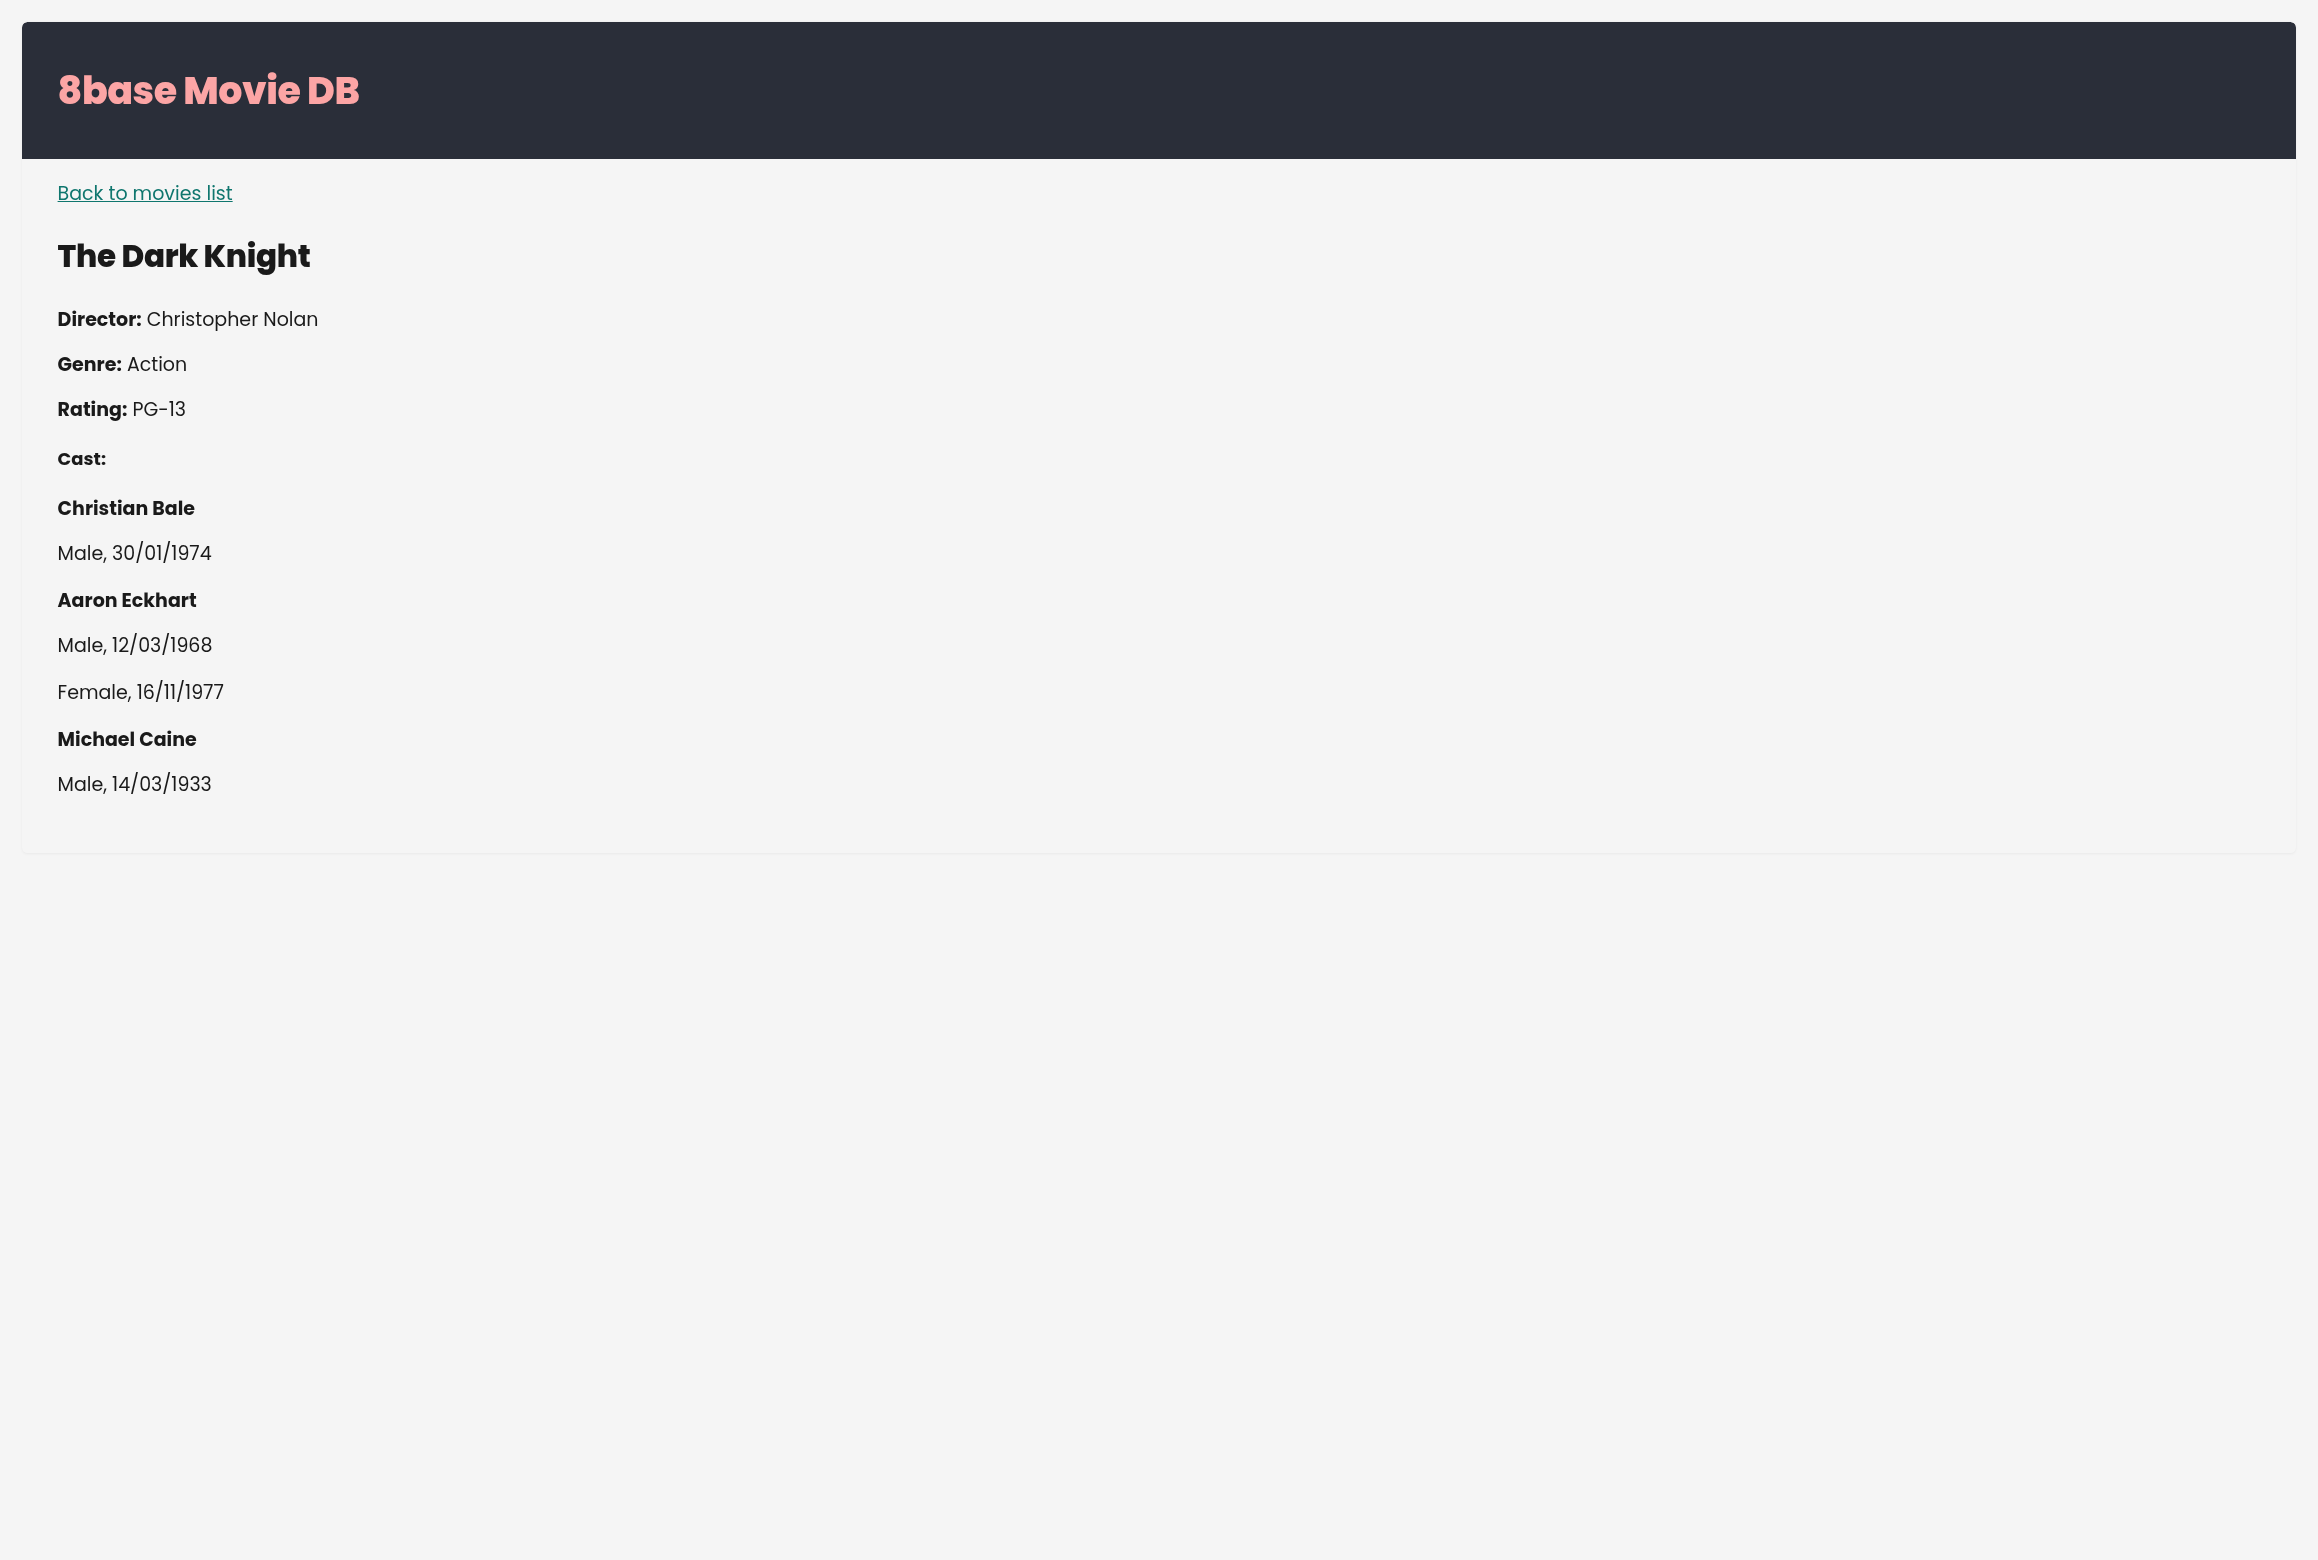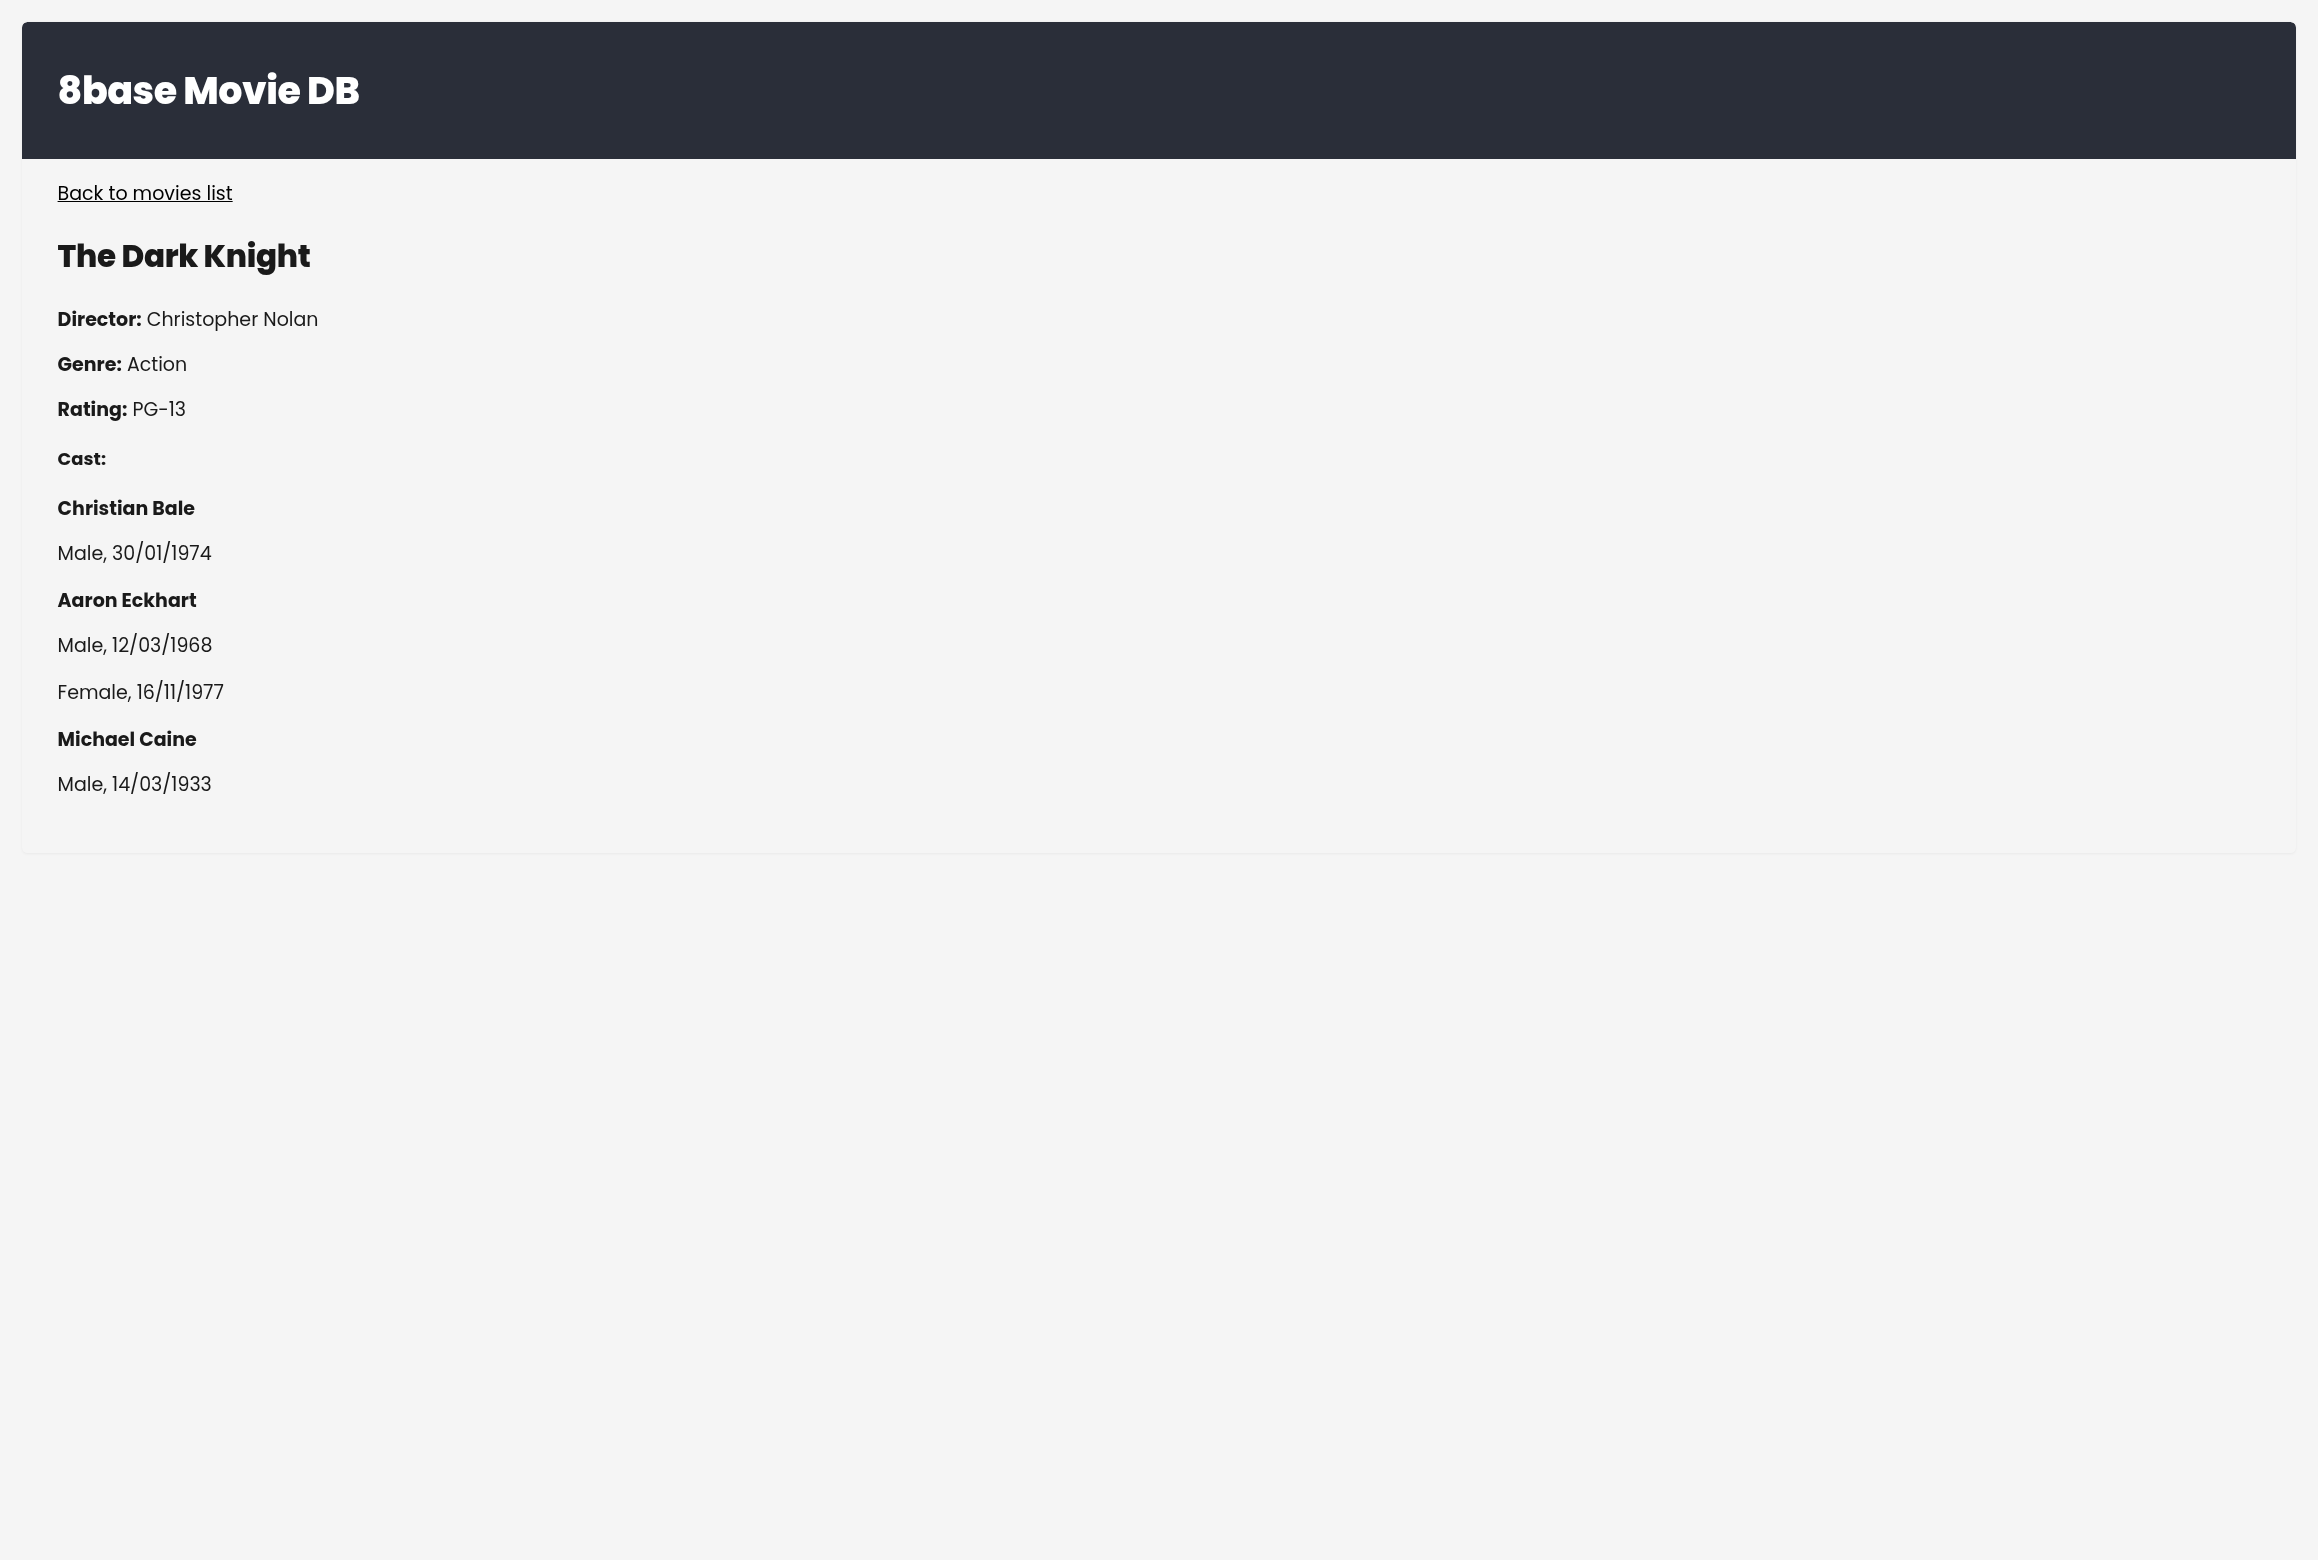"8base Movie DB" .header h1 { color: #ffffff -> #fca5a5 }
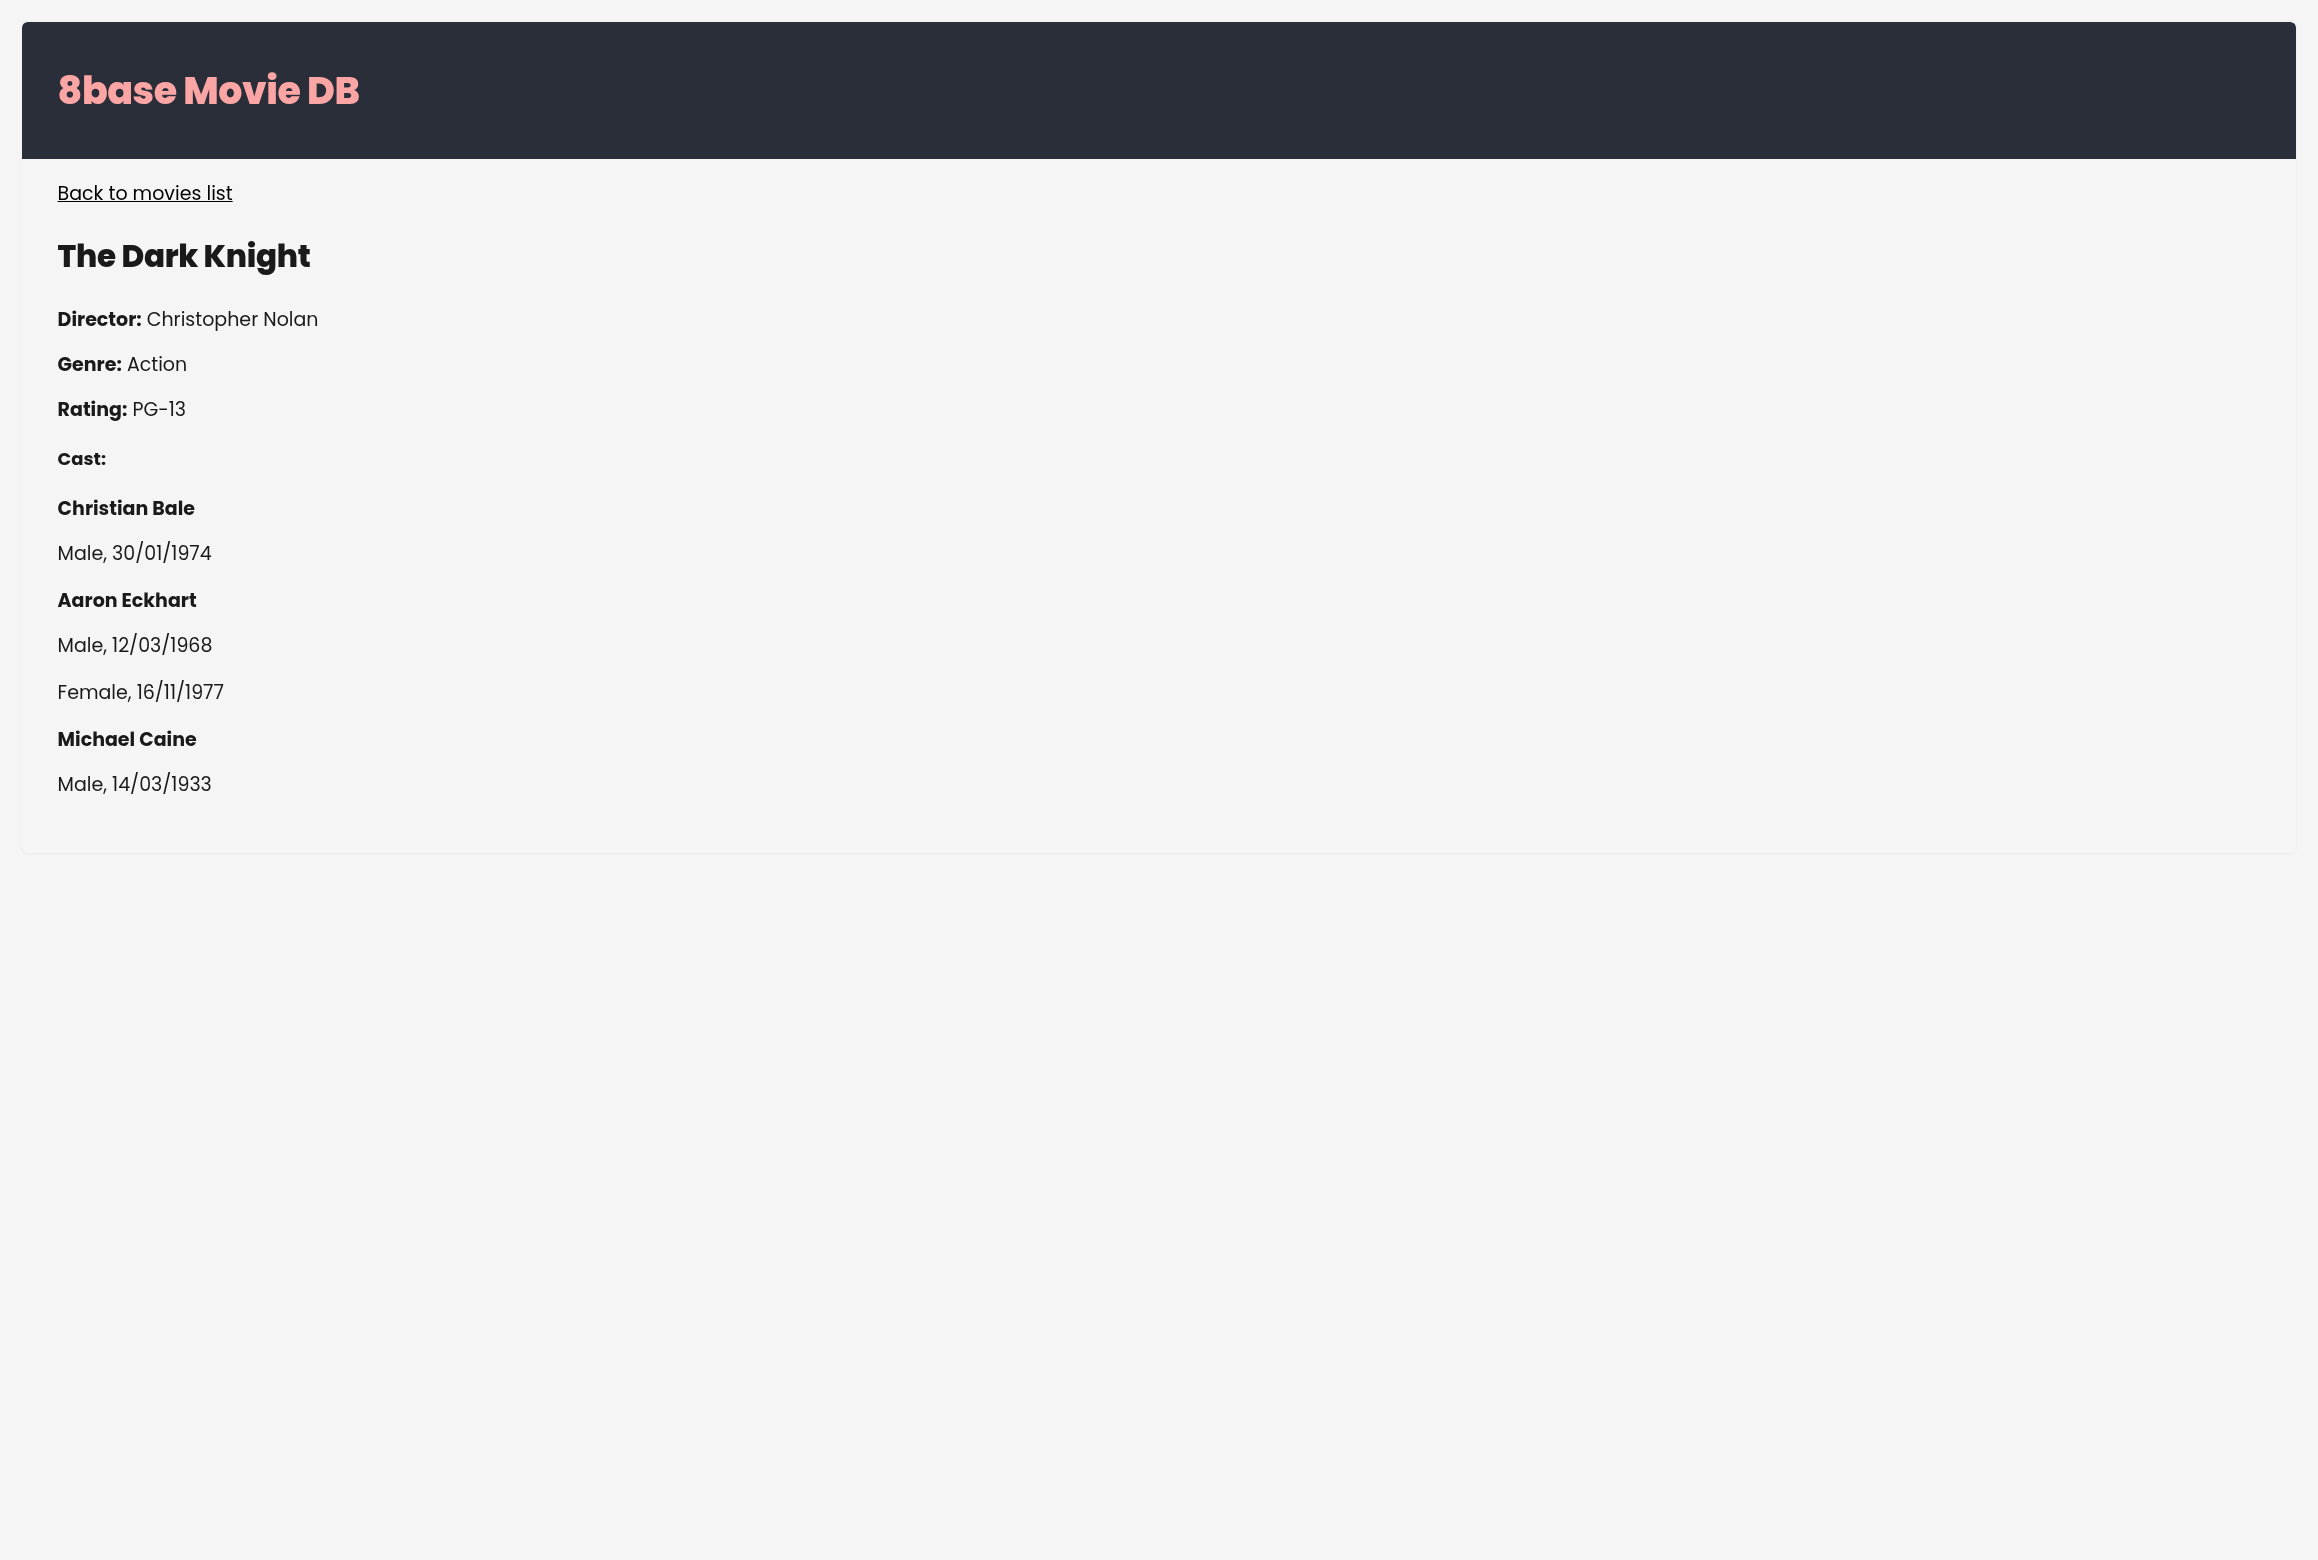"Back to movies list" .back-link { color: #000000 -> #0f766e }
